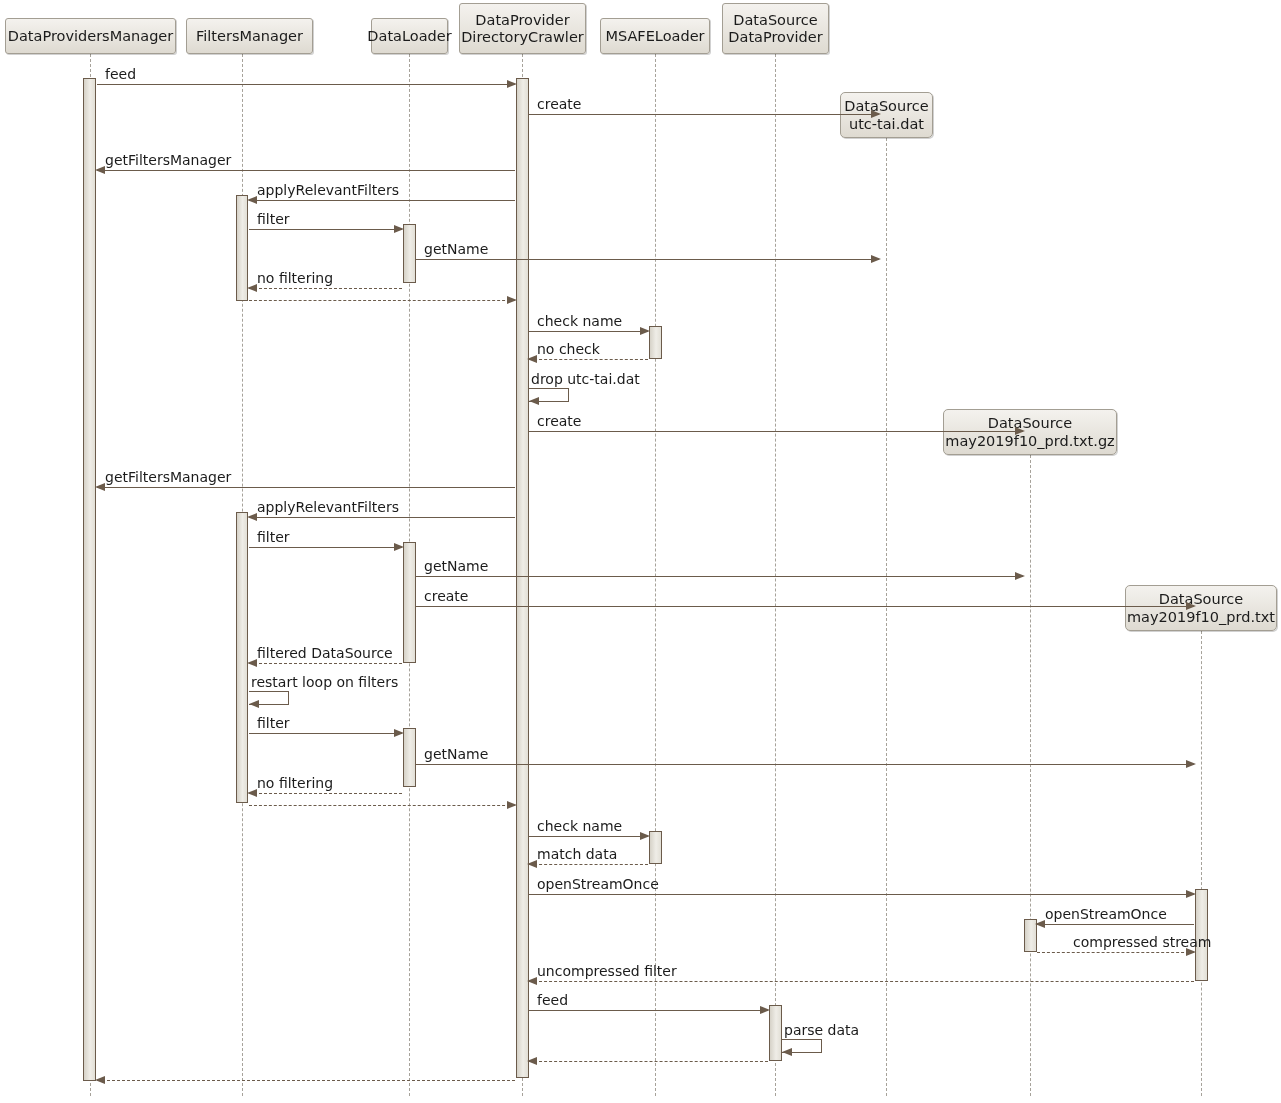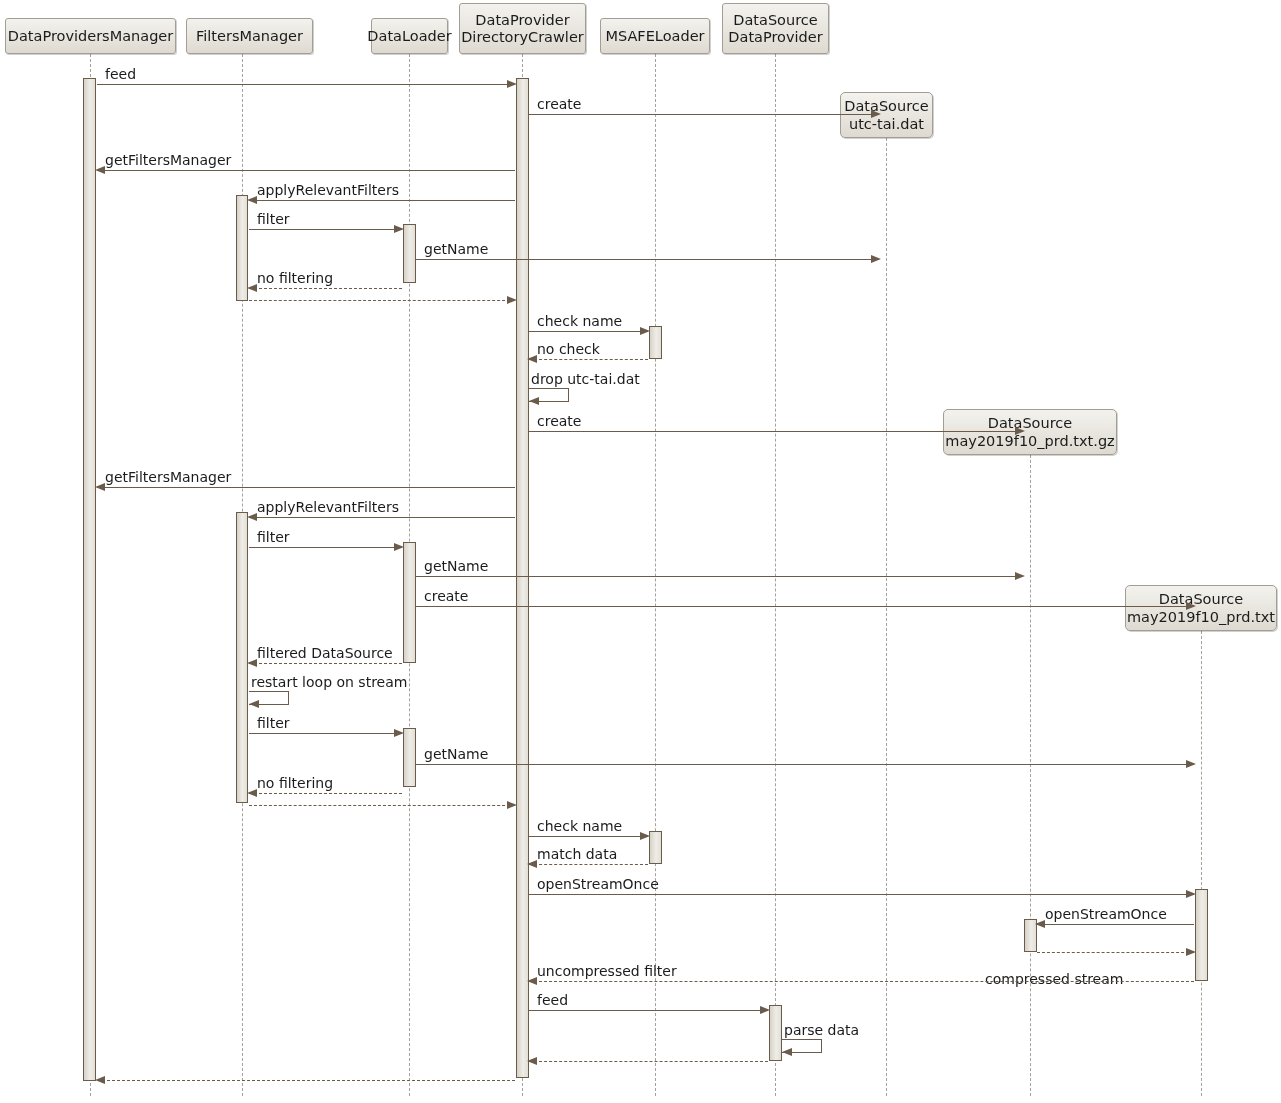"restart loop on stream" div.lbl { text: stream -> filters }
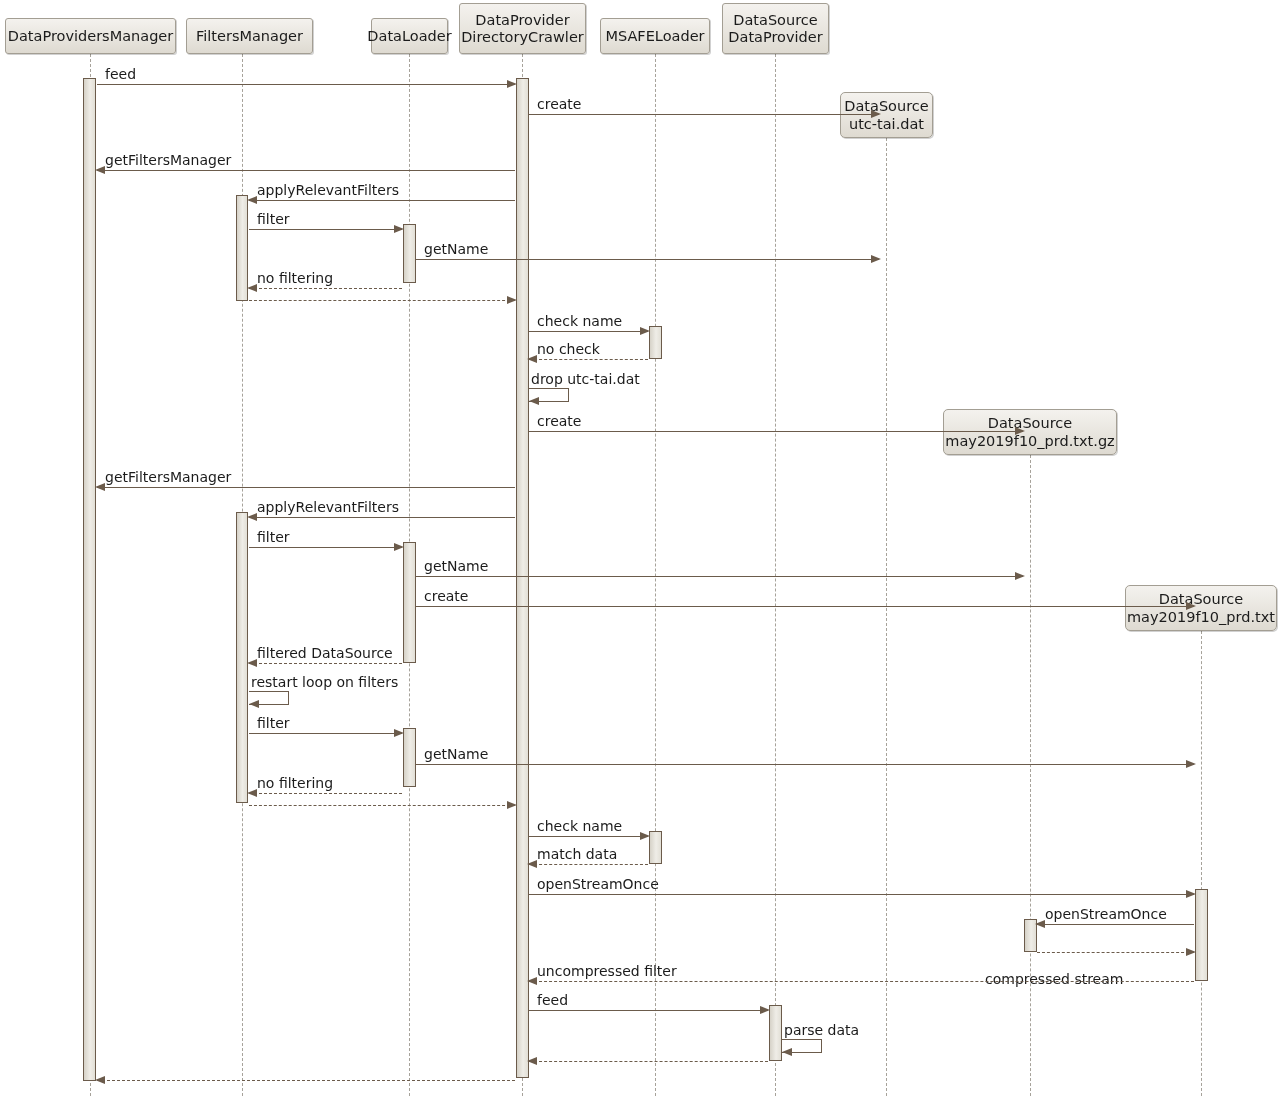"compressed stream" div.lbl { left: 985px -> 1073px; margin-top: 37px -> none }
